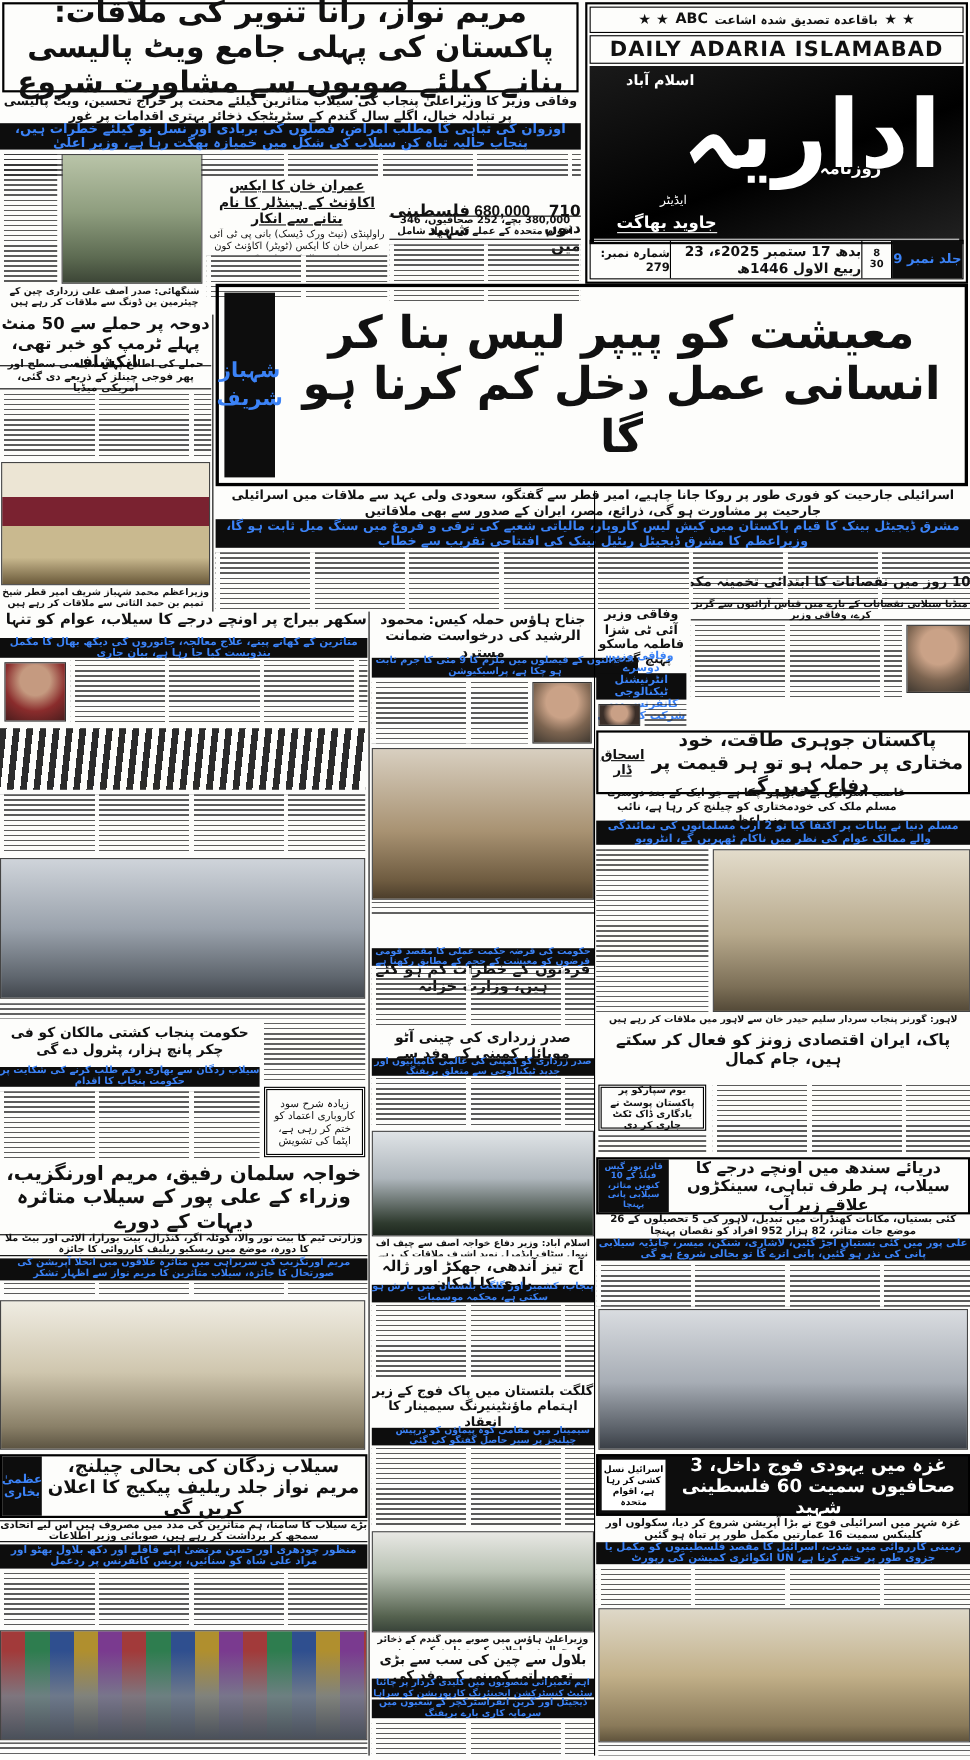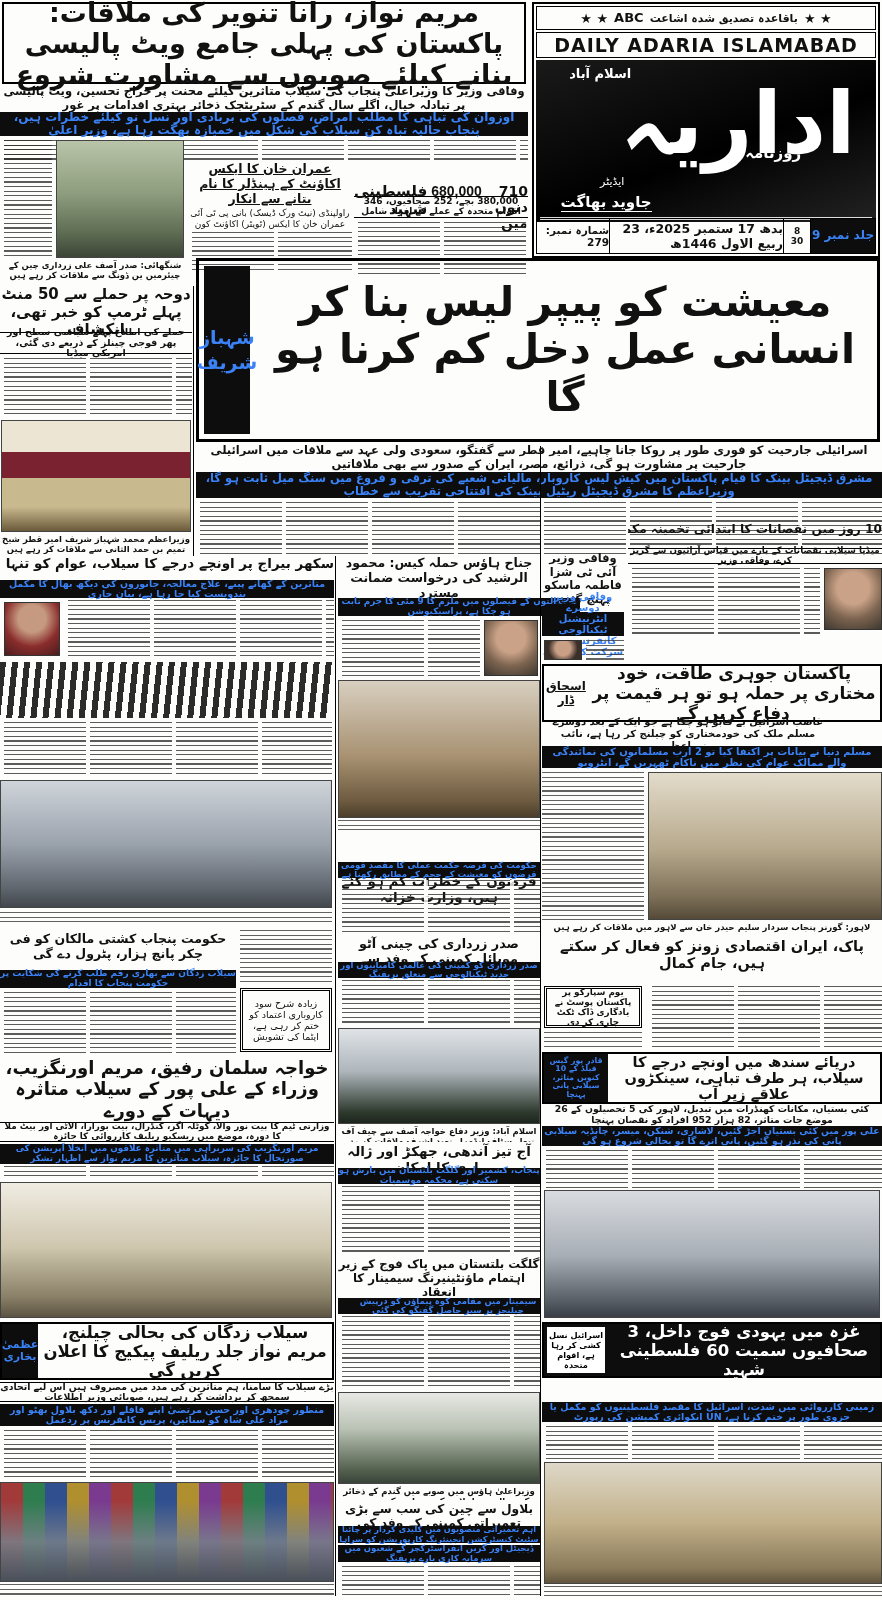"غزہ شہر میں اسرائیلی فوج" div.abs { html: none -> <div>غزہ شہر میں اسرائیلی فوج نے بڑا آپریشن شروع کر دیا، سکولوں اور کلینکس سمیت 16 عمارتیں مکمل طور پر تباہ ہو گئیں</div> }
